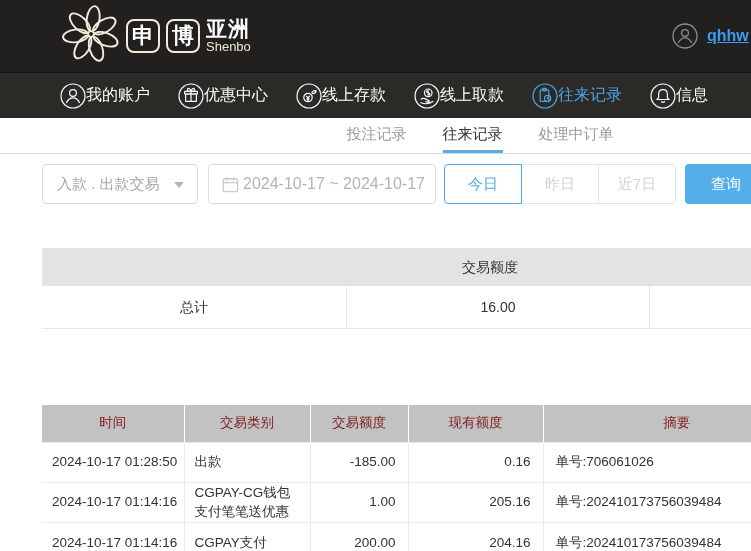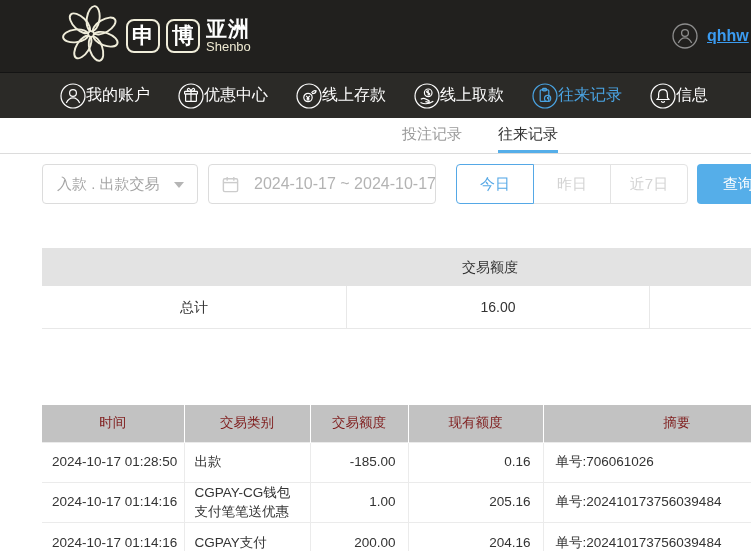"处理中订单" div.tab { html: none -> <div>处理中订单</div> }
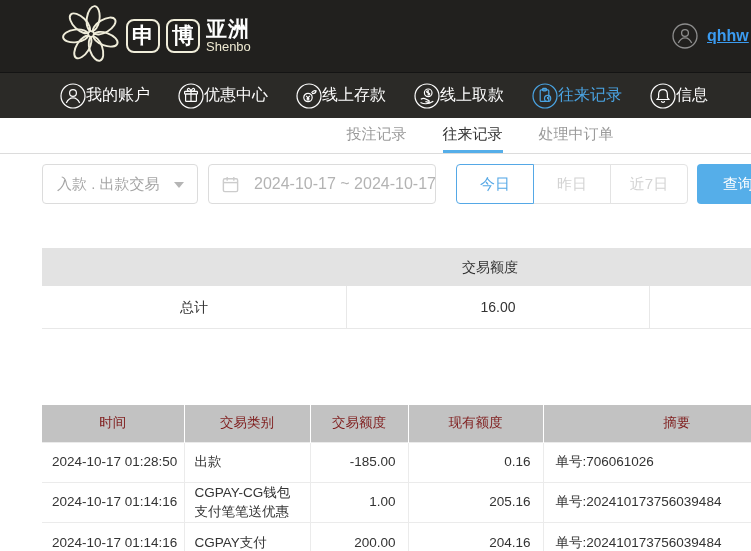"2024-10-17 ~ 2024-10-17" .date-box { gap: 14px -> 3px }
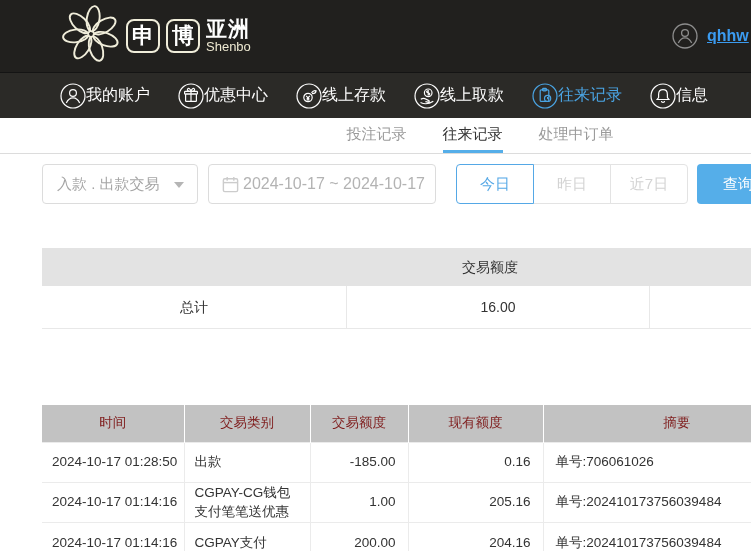"今日" .quick-btn:first-child { margin-left: 12px -> 0 }
